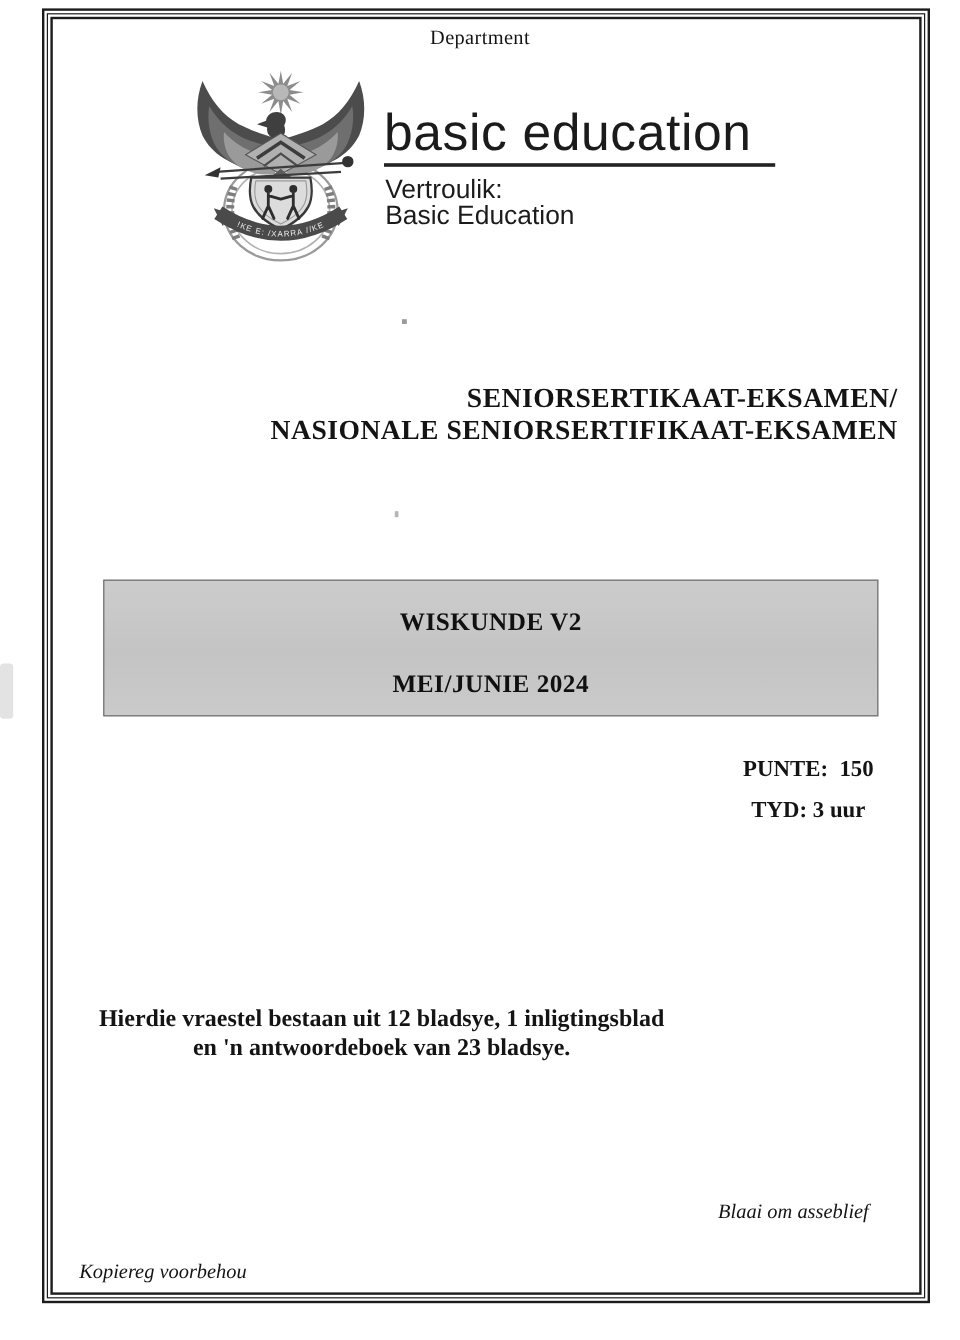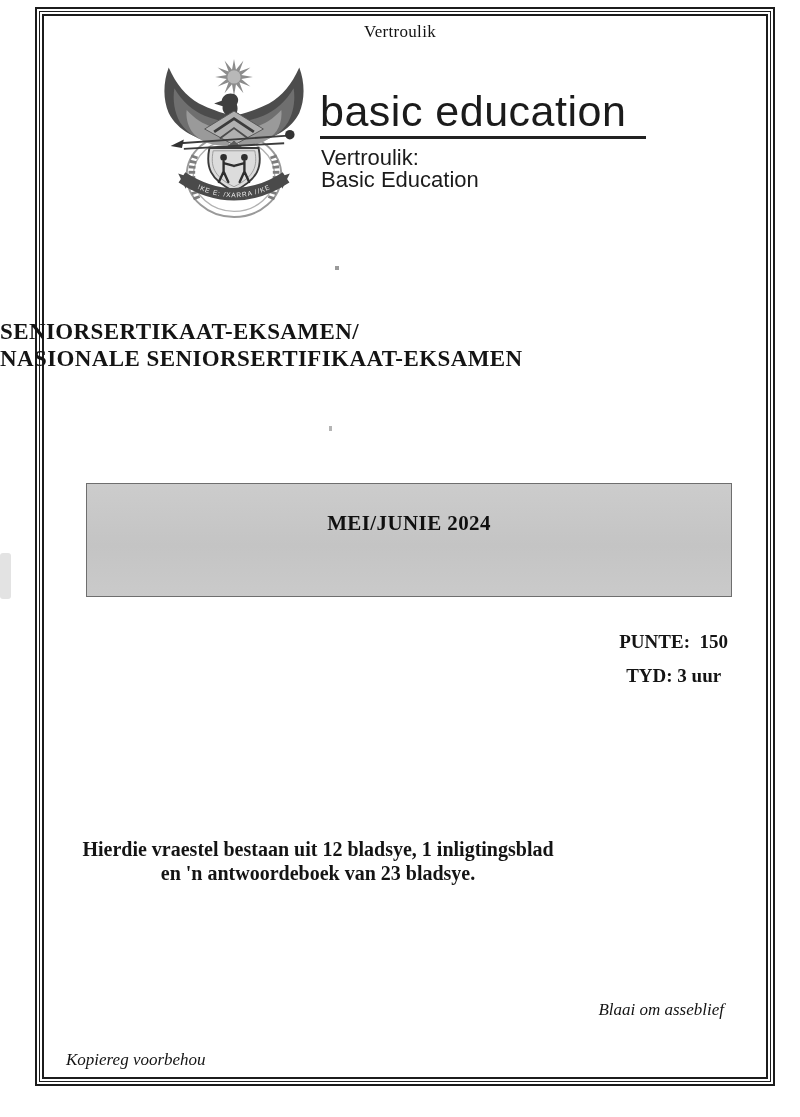"Vertroulik" div.confidential { text: Vertroulik -> Department }
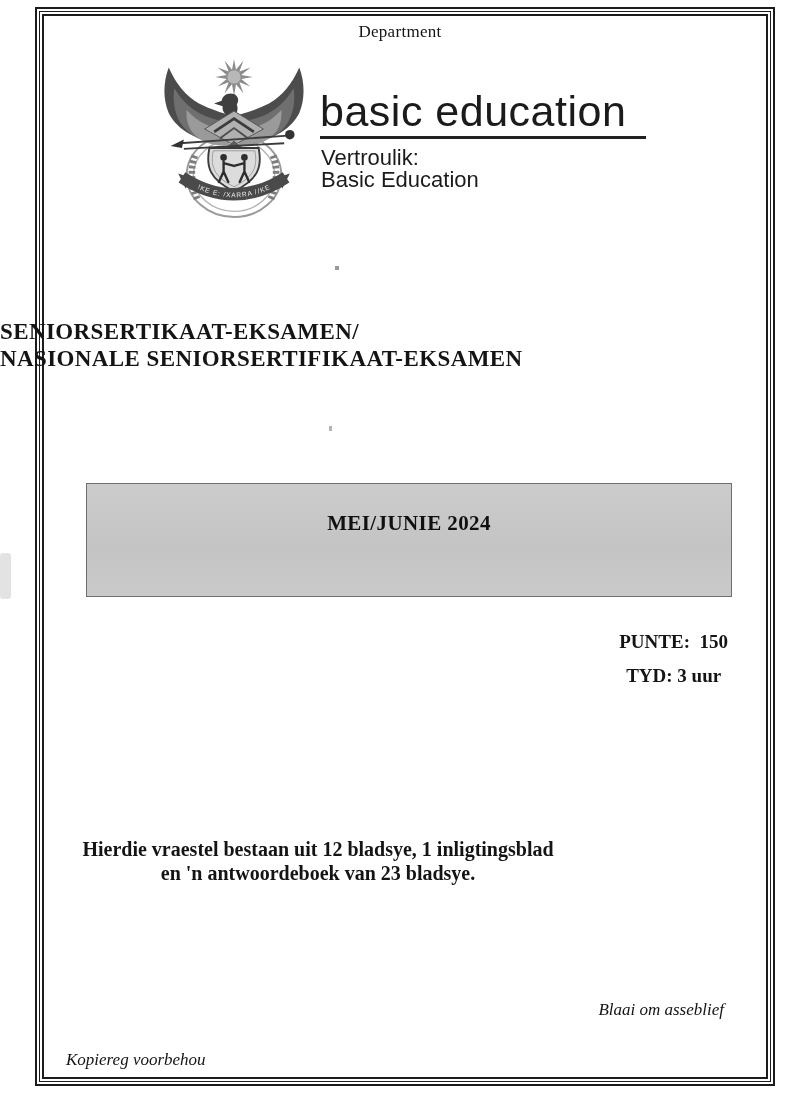"SENIORSERTIKAAT-EKSAMEN/" .exam-title { text-align: left -> right }
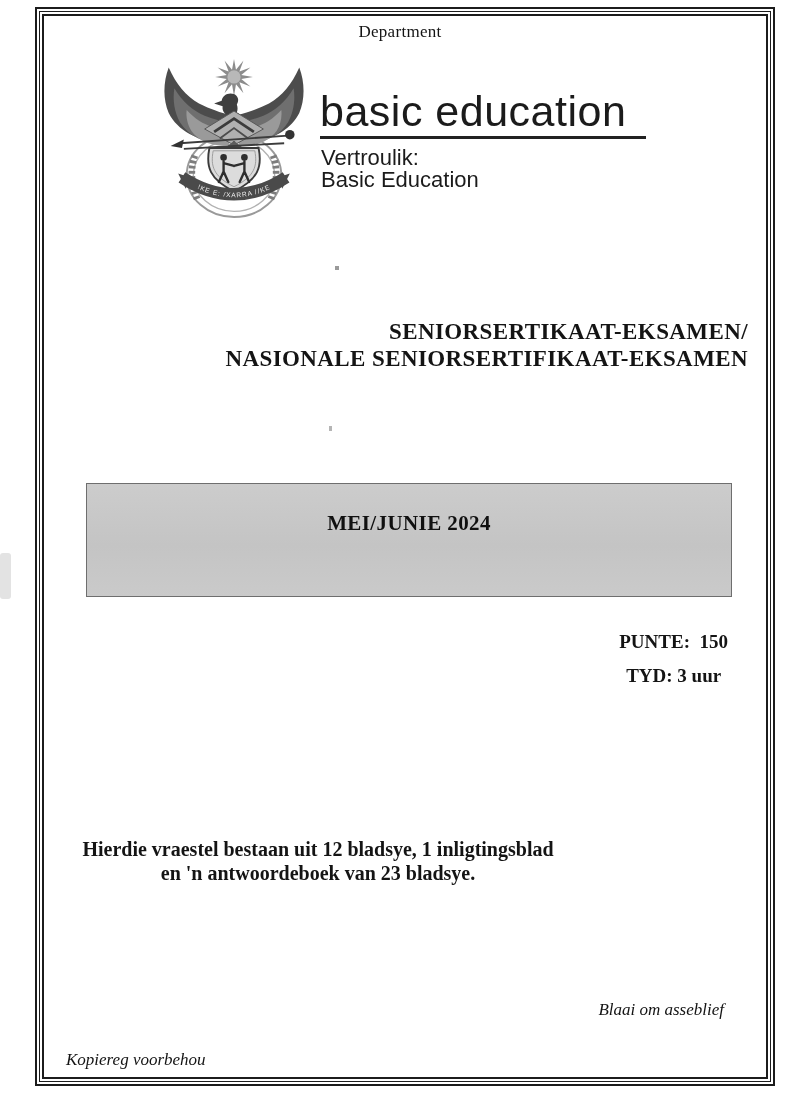"WISKUNDE V2" div.subject-line { html: none -> <div>WISKUNDE V2</div> }
